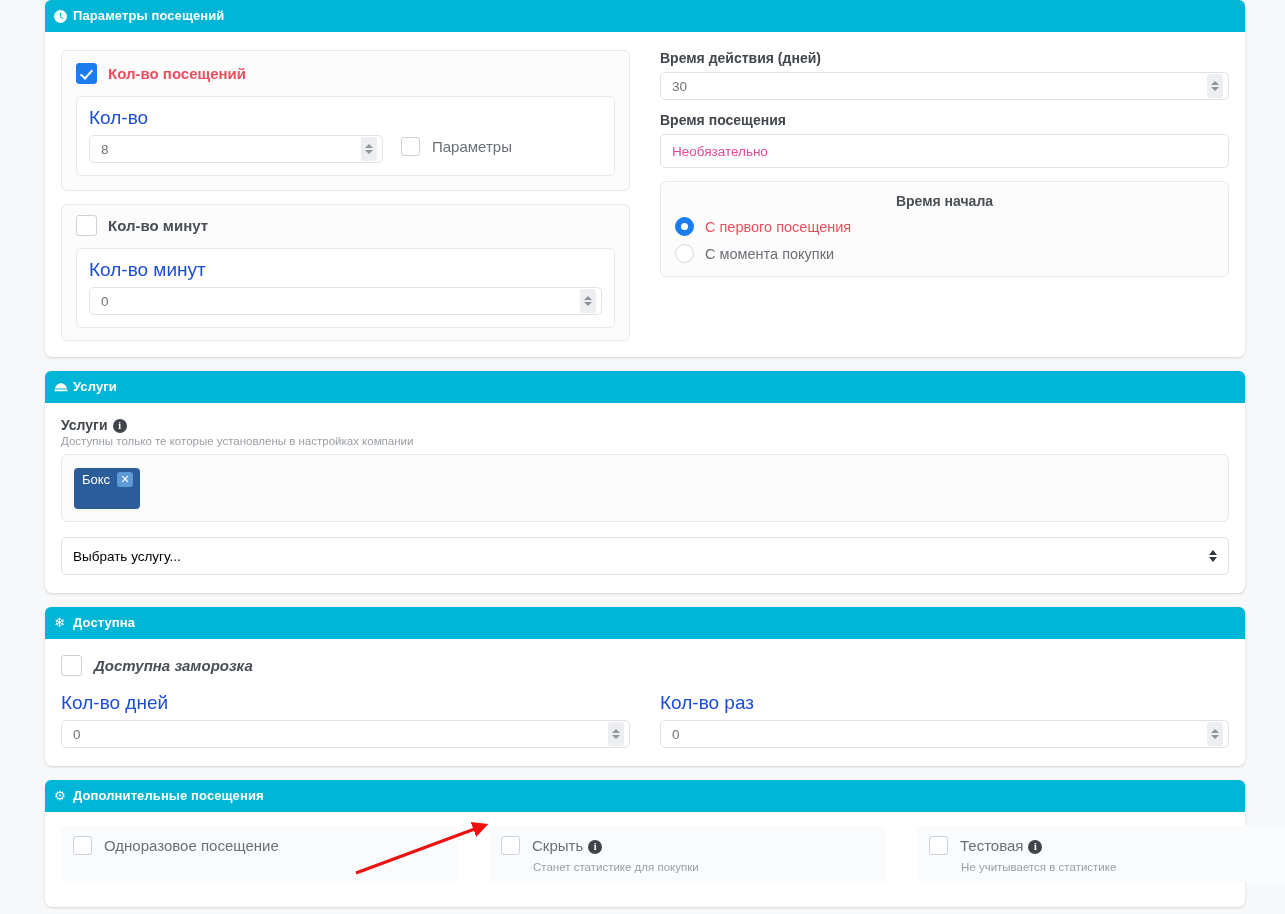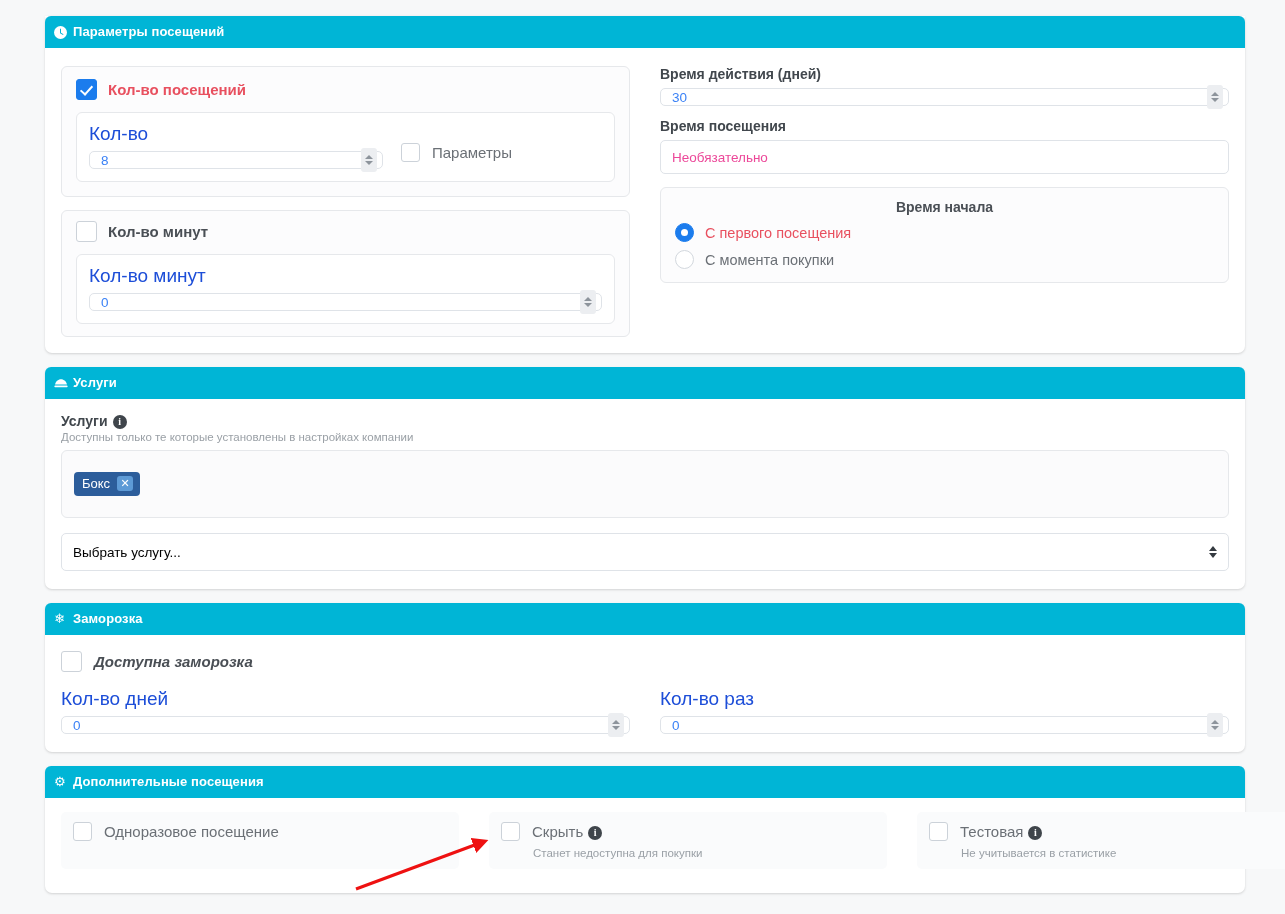"Параметры посещений" div.card { margin-top: 16px -> none }
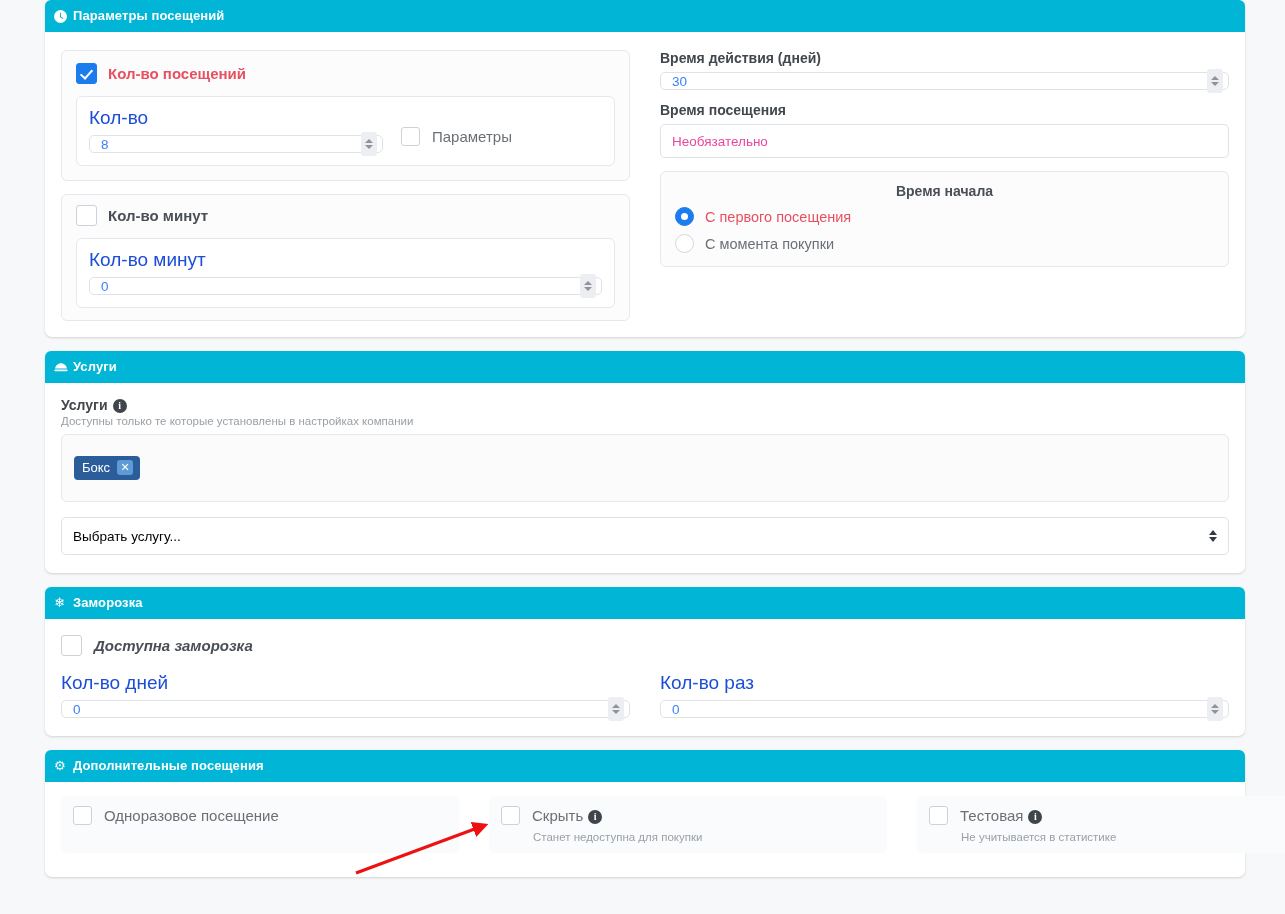"30" .input { color: #3b82f6 -> #737373; height: 18px -> 28px }
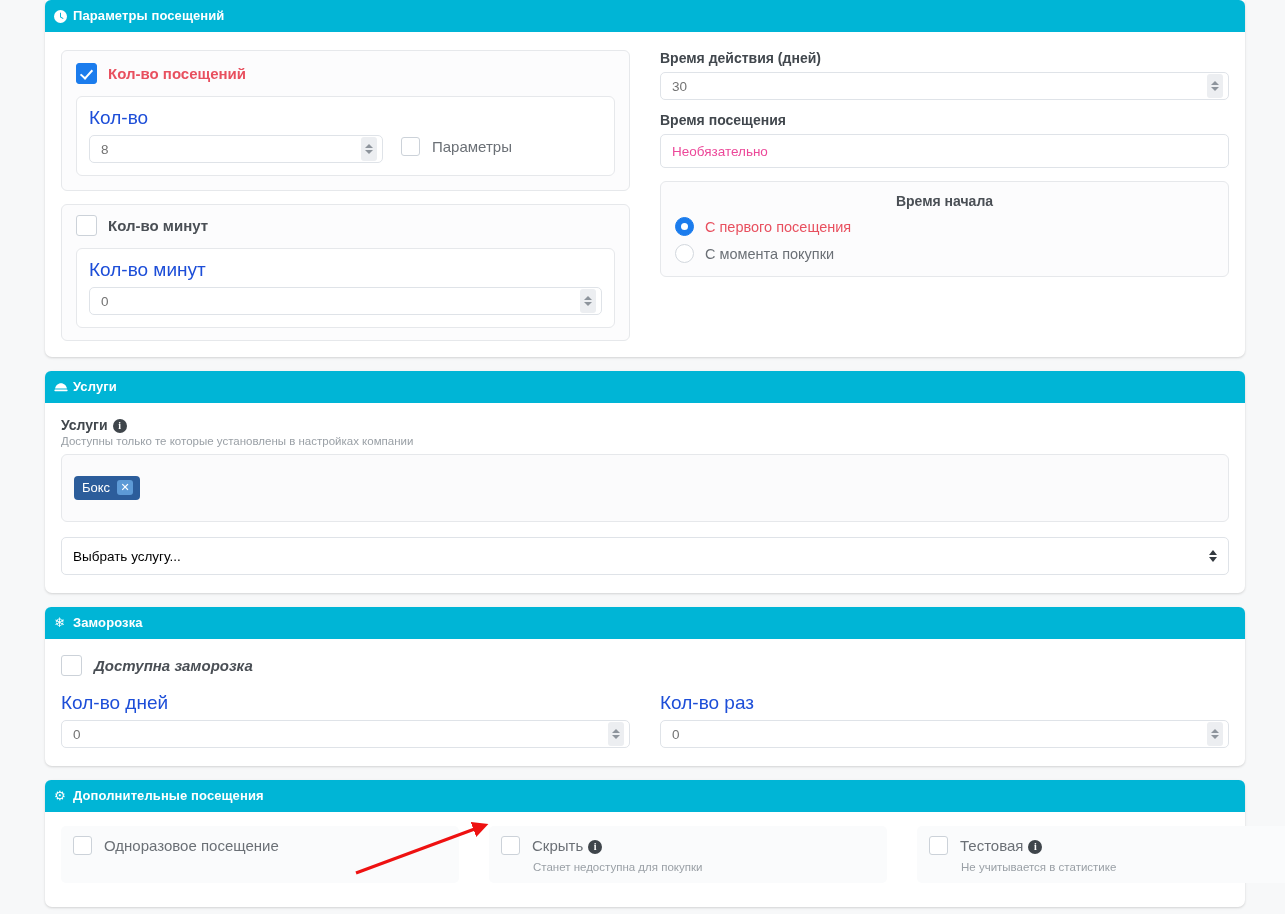"Бокс" .tag { padding: 4px 7px 5px 8px -> 4px 7px 22px 8px }
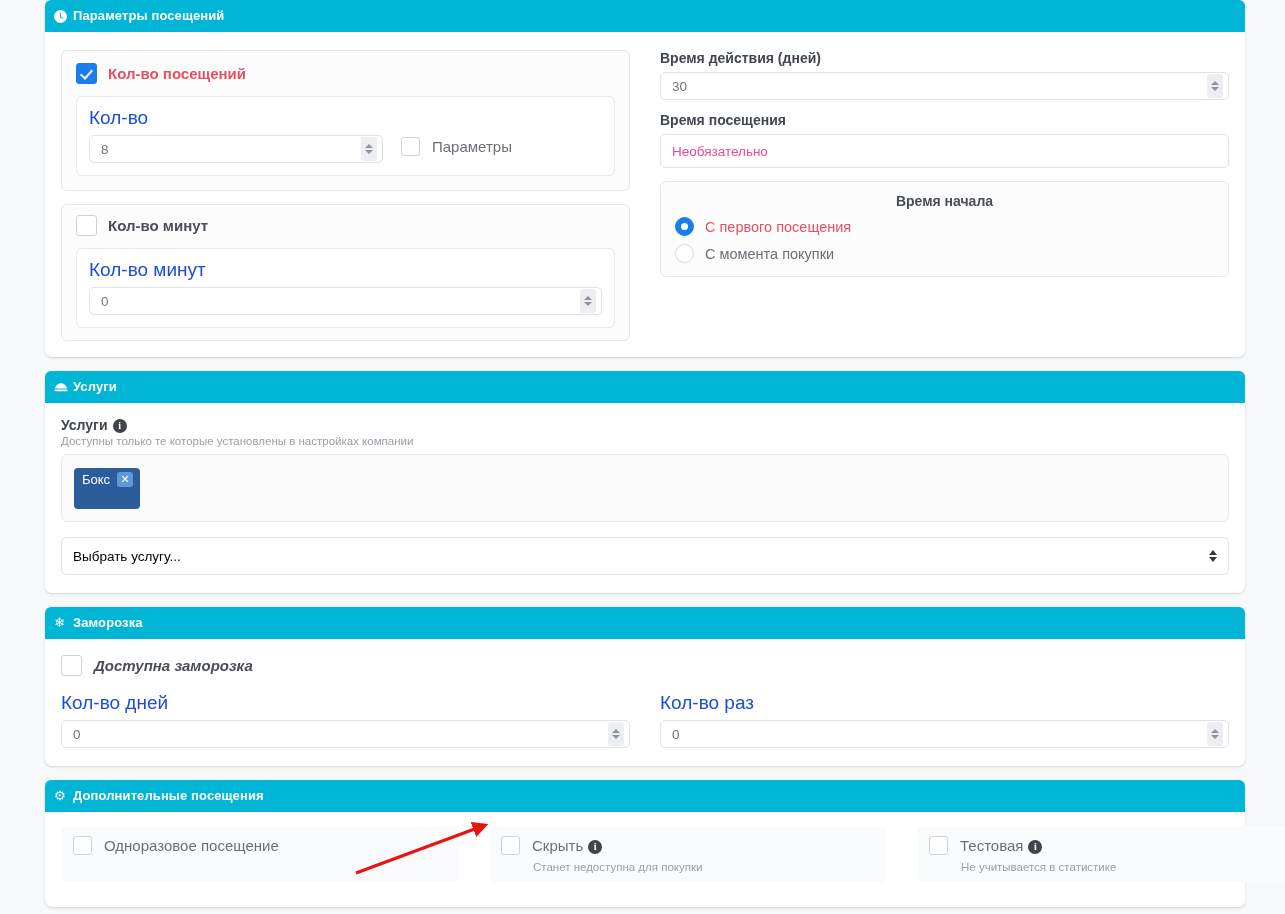"Заморозка" span { text: Заморозка -> Доступна }
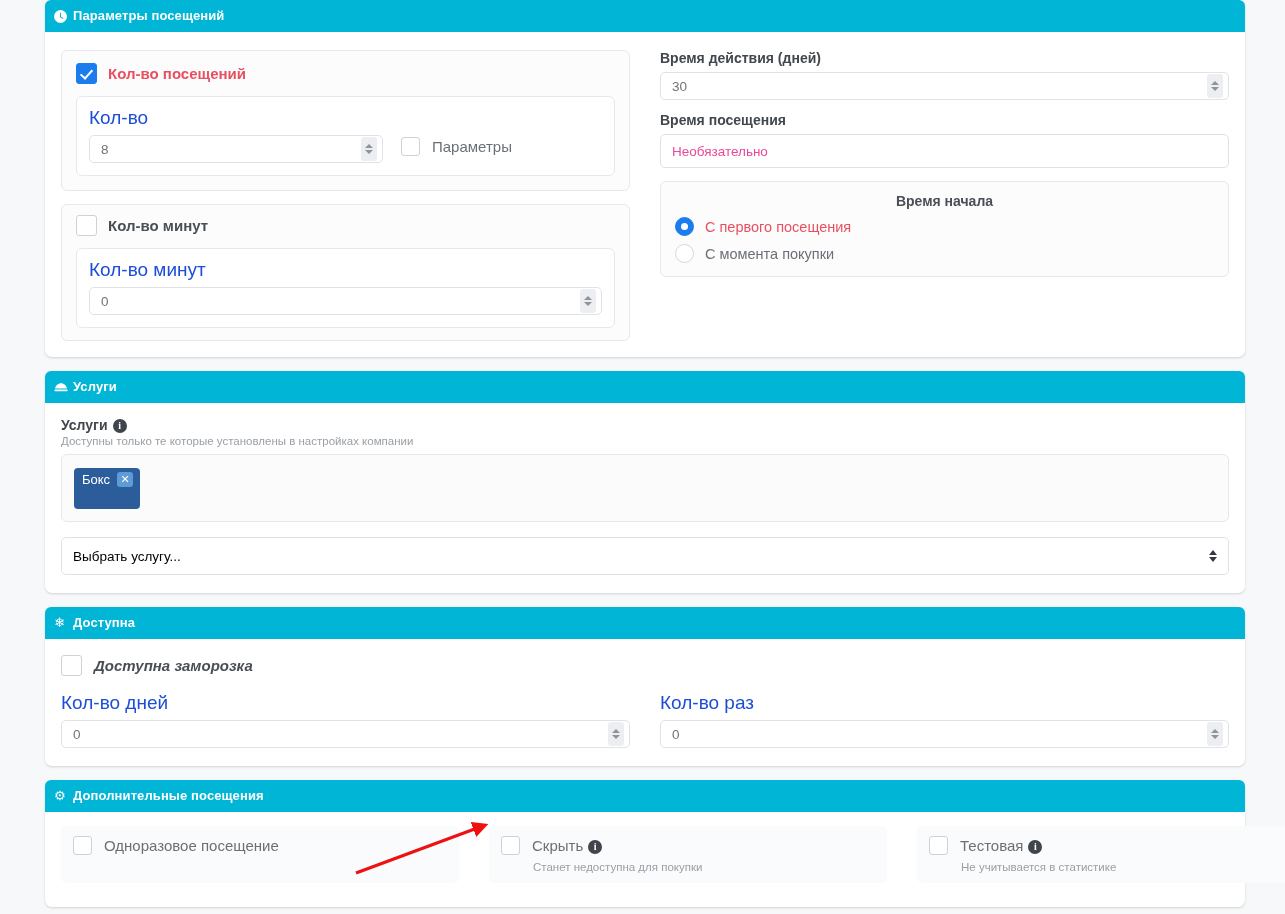"Станет недоступна для покупки" div.sub { text: недоступна -> статистике }
